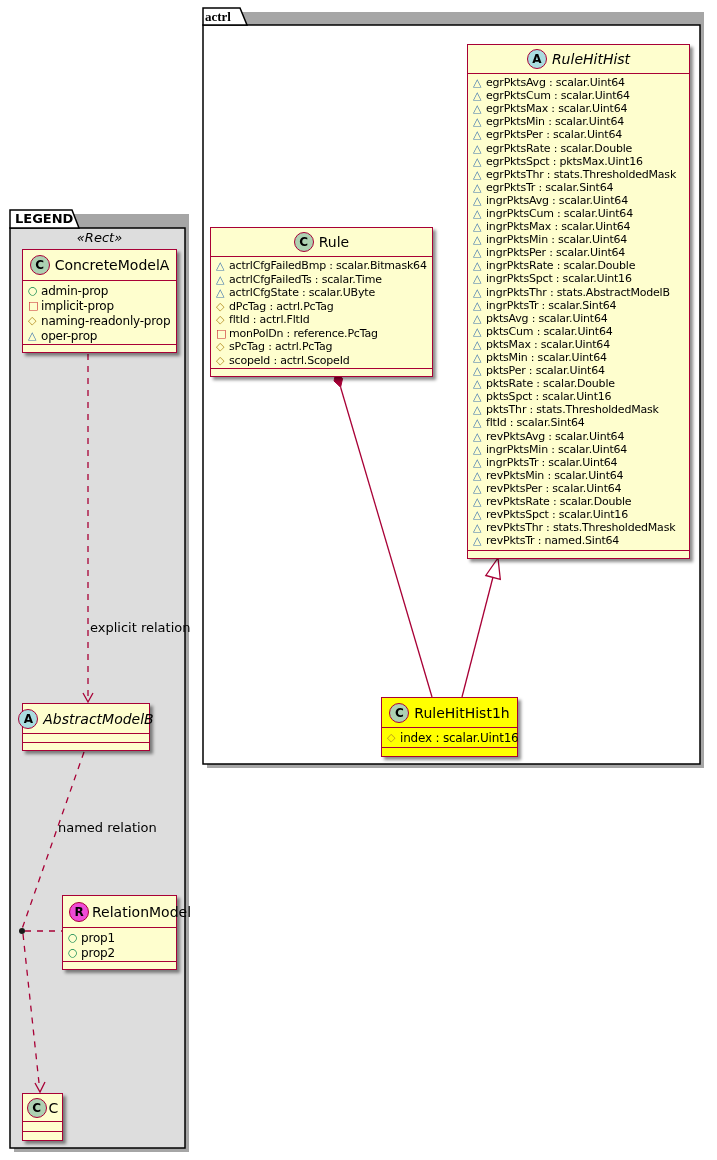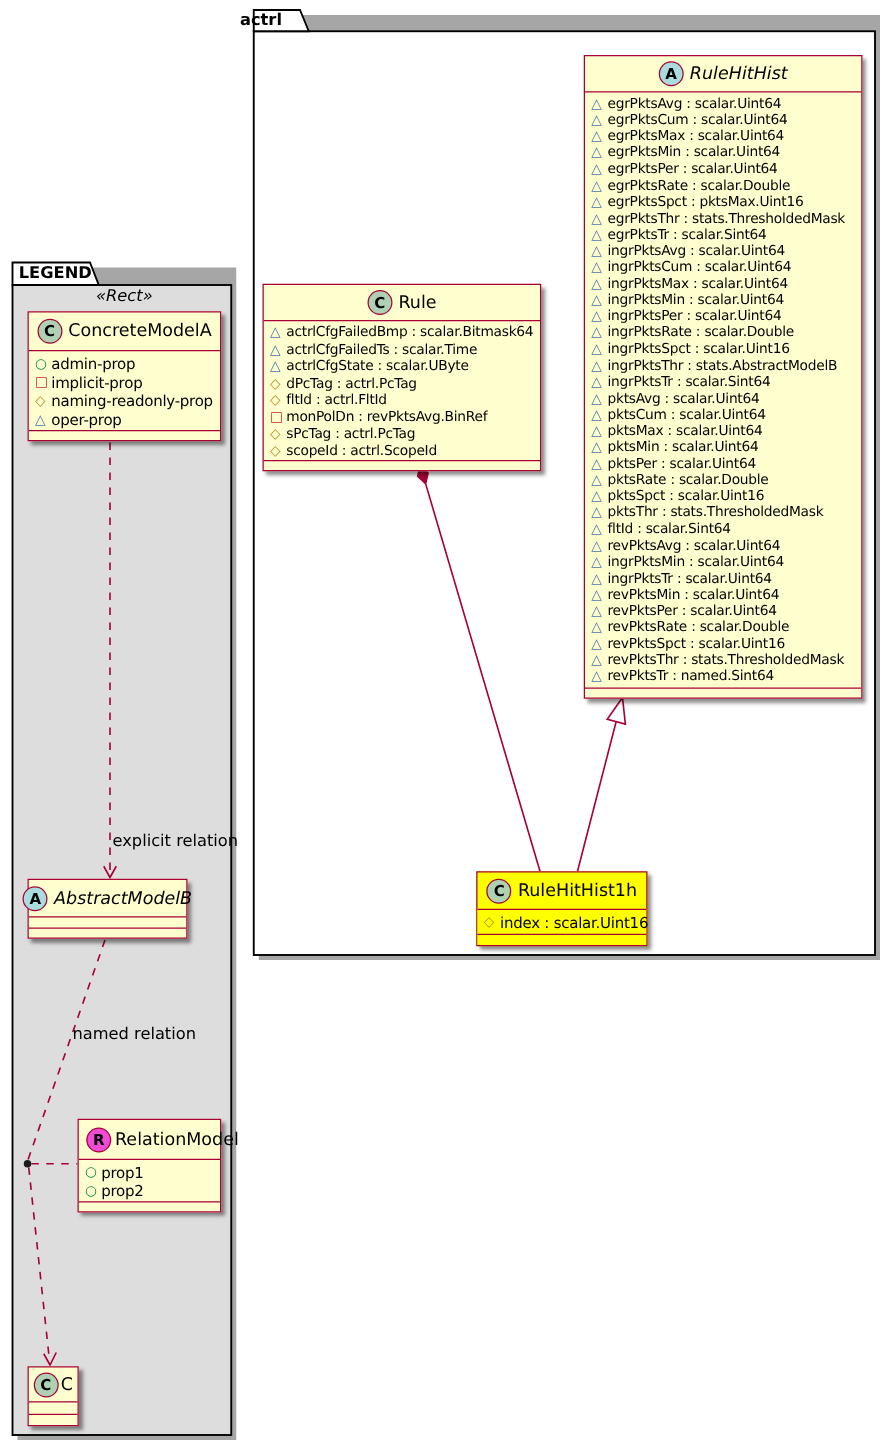"actrl" div.pkg-label { font-family: none -> Liberation Serif, serif; left: 192px -> 205px }
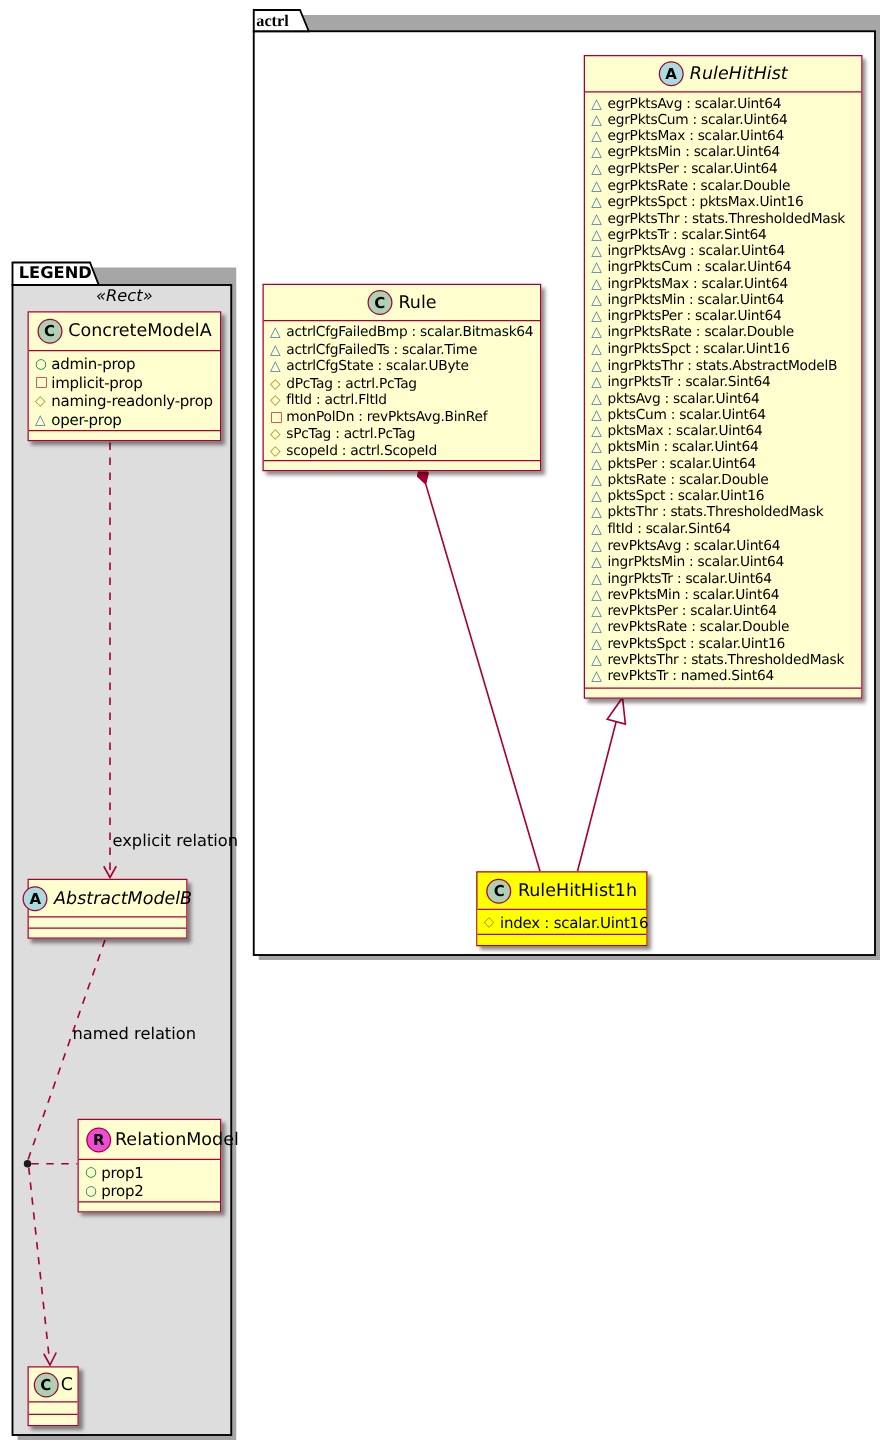"monPolDn : revPktsAvg.BinRef" span.attr-text { text: revPktsAvg.BinRef -> reference.PcTag }
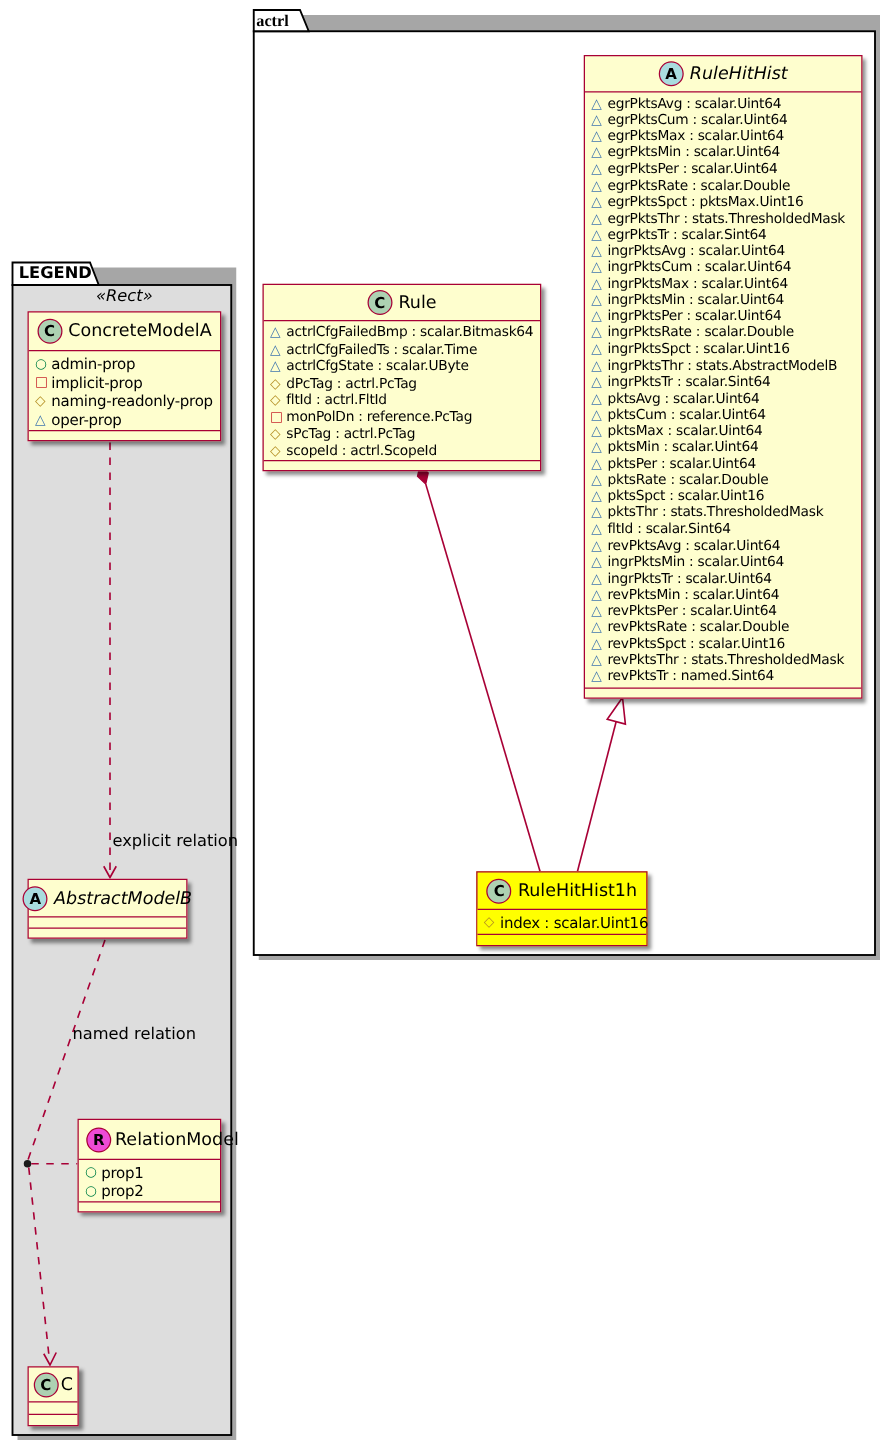"explicit relation" div.free-label { margin-top: 46px -> none }
